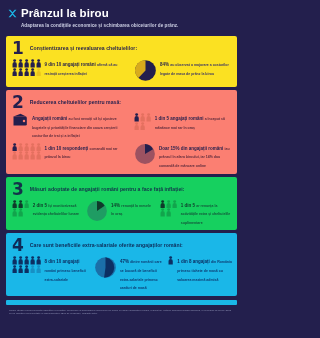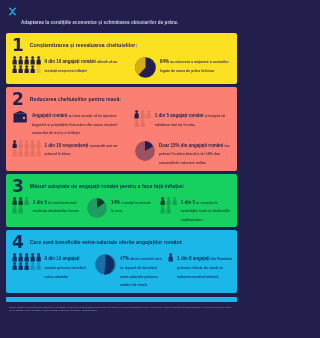"Prânzul la birou" span.app-title { html: none -> <span>Prânzul la birou</span> }
